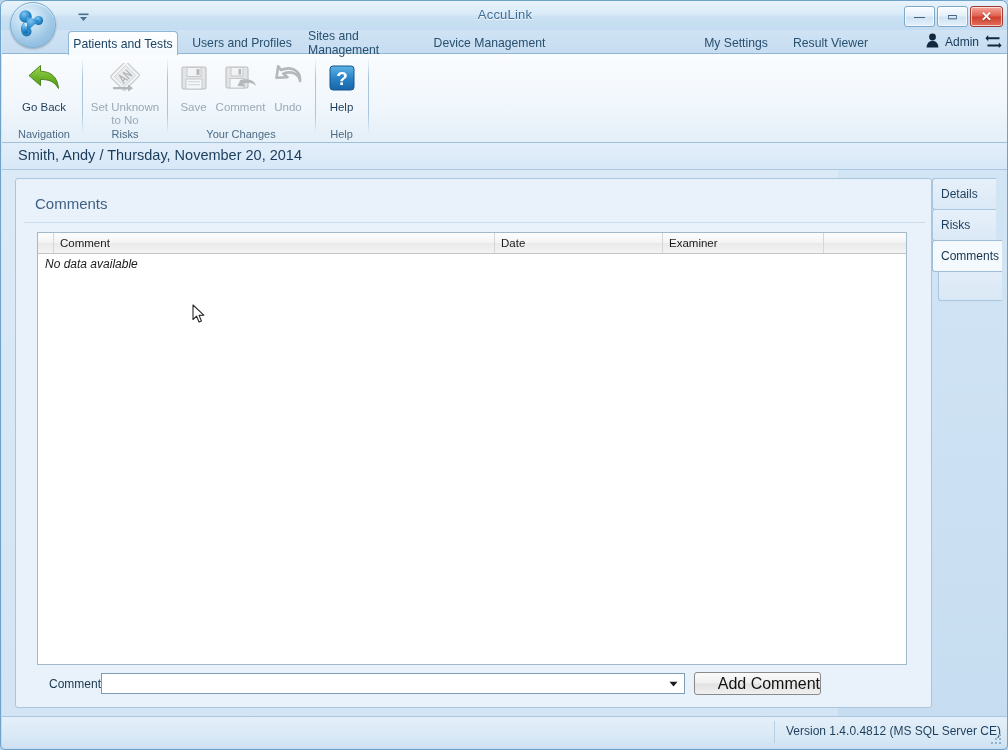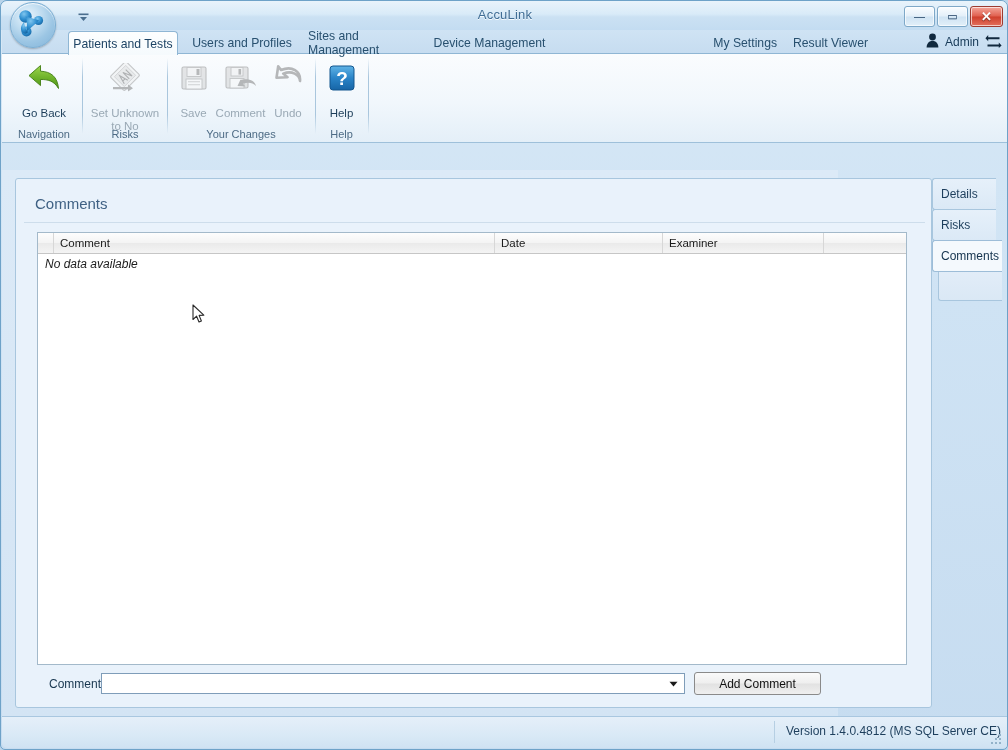"My Settings" div.tab { justify-content: flex-end -> none }
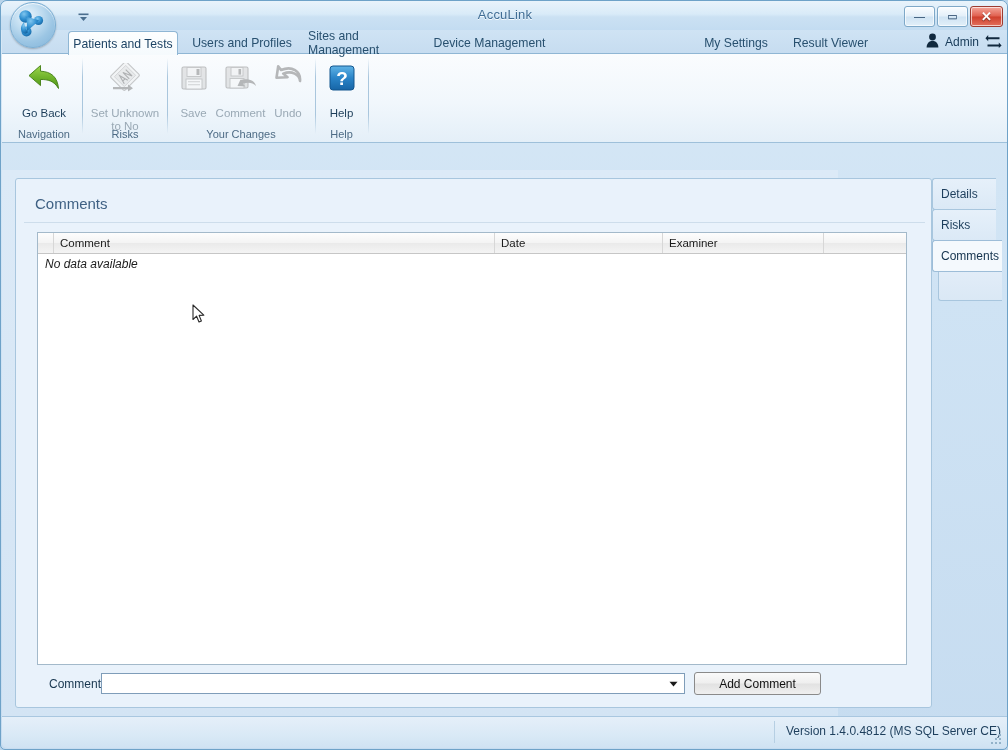"Go Back" .rbtn-label { margin-top: 10px -> 4px }
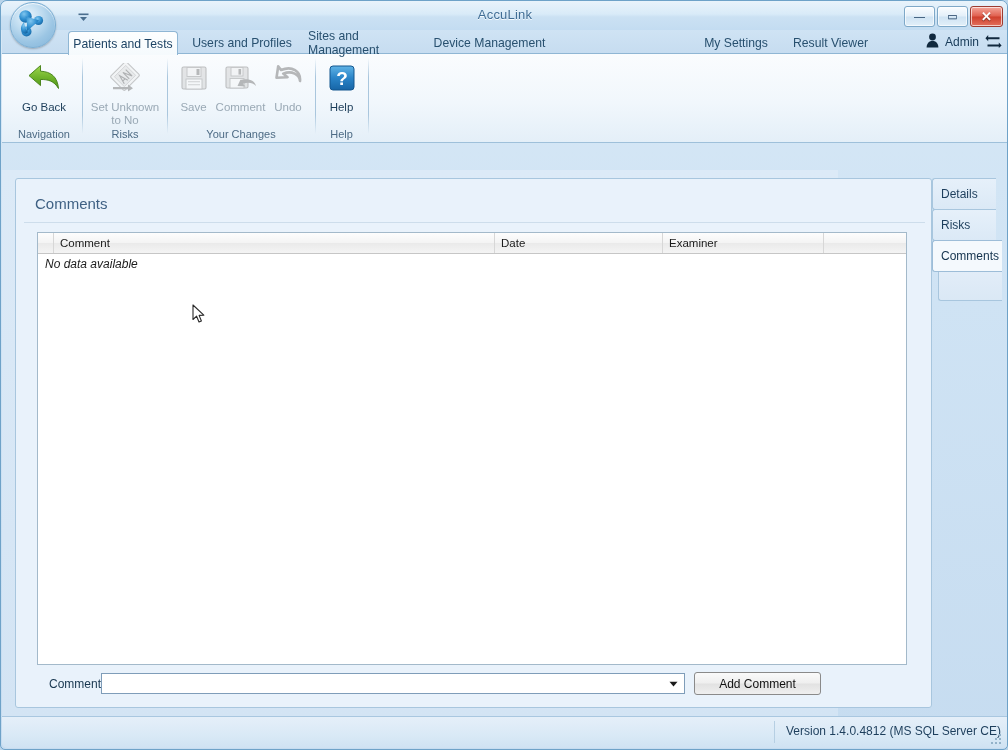"Smith, Andy / Thursday, November" div { html: none -> <div> <div>Smith, Andy / Thursday, November 20, 2014</div> </div> }
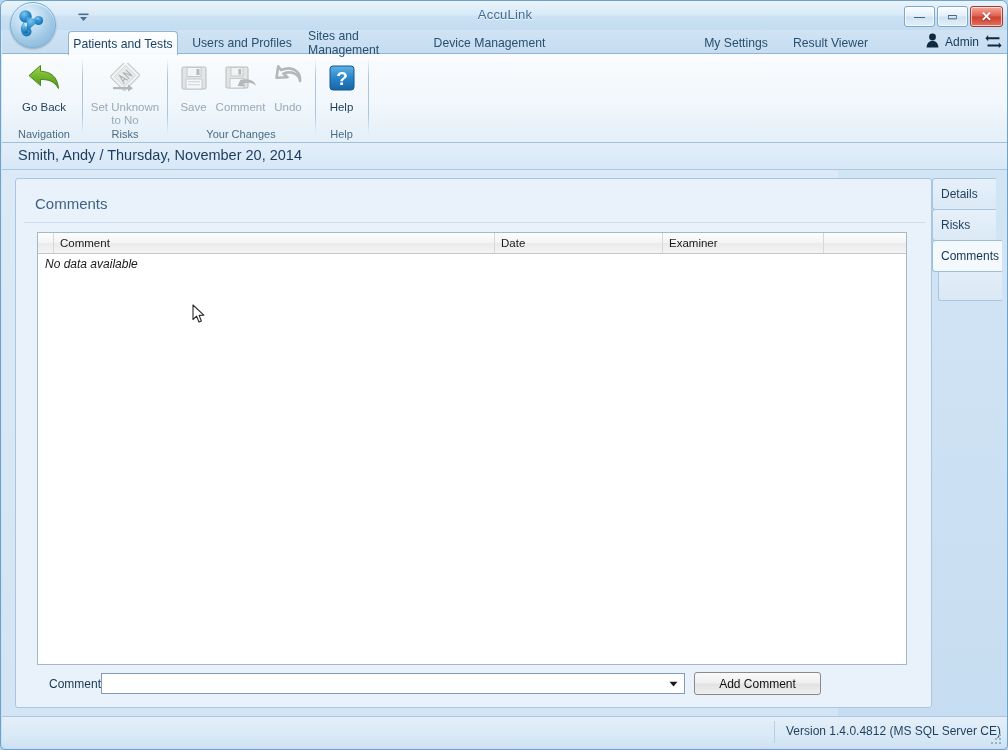"Add Comment" #add-comment-btn { font-size: 12px -> 16px; justify-content: center -> flex-end }
